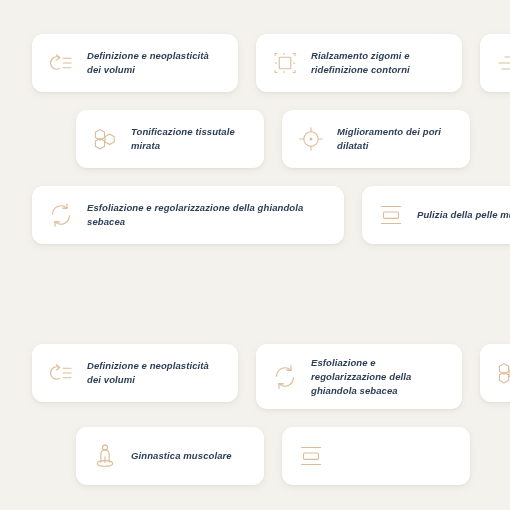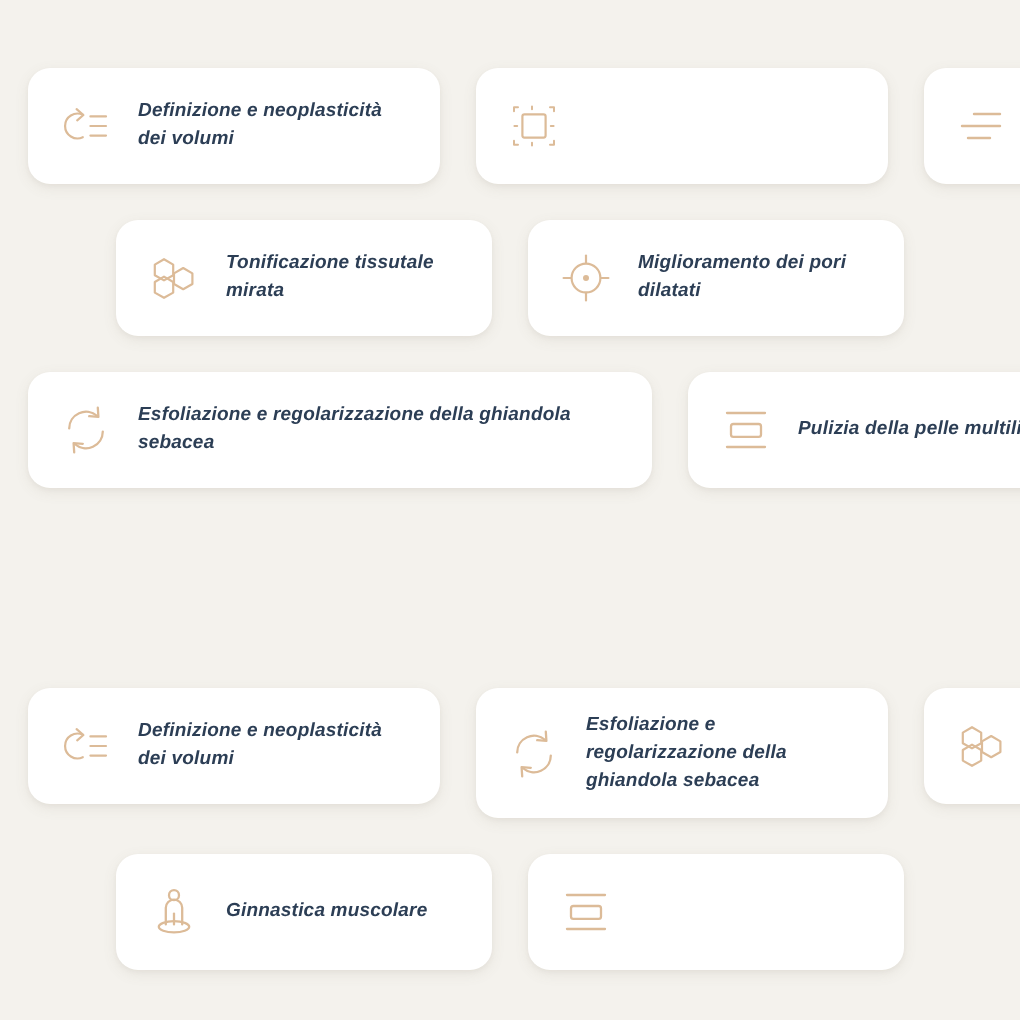"Definizione e neoplasticità dei volumi" .stage { margin-left: none -> 18px }
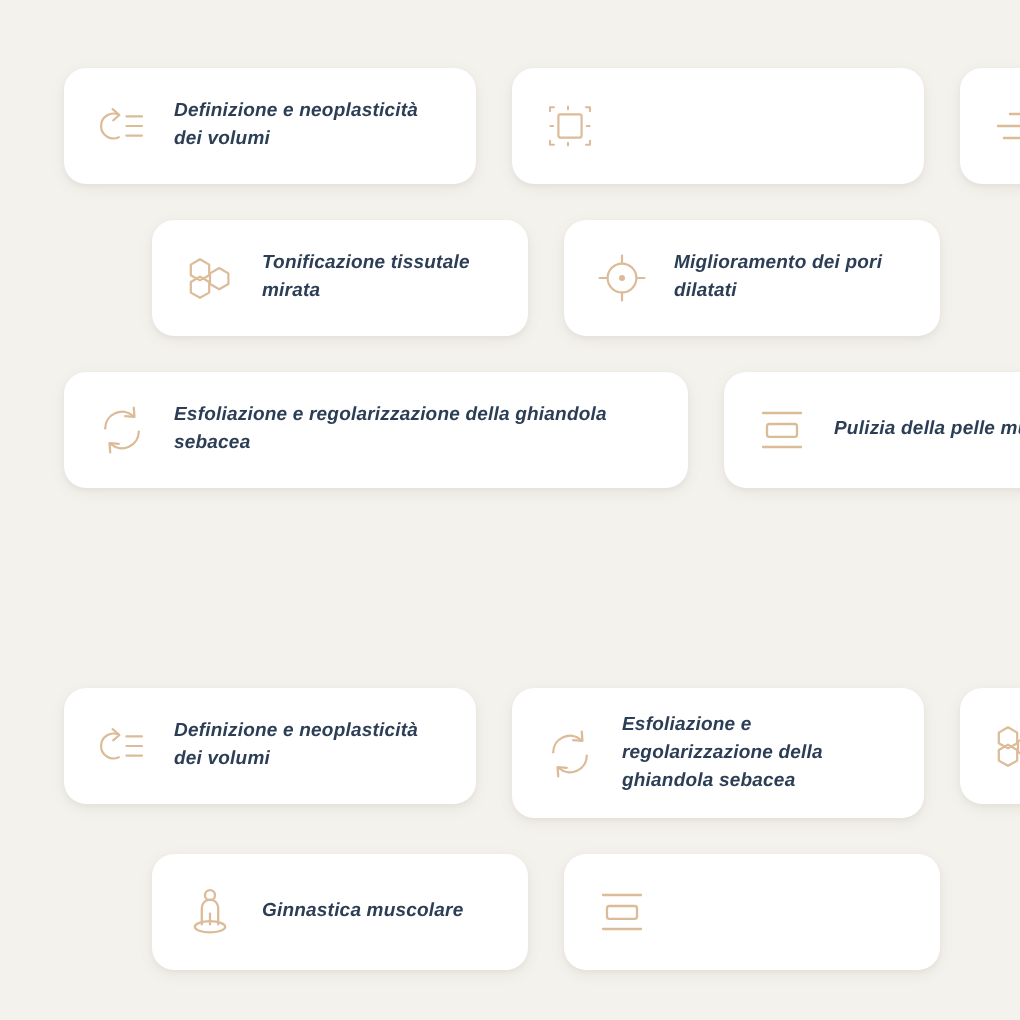"Rialzamento zigomi e ridefinizione" div.label { html: none -> <div>Rialzamento zigomi e ridefinizione contorni</div> }
